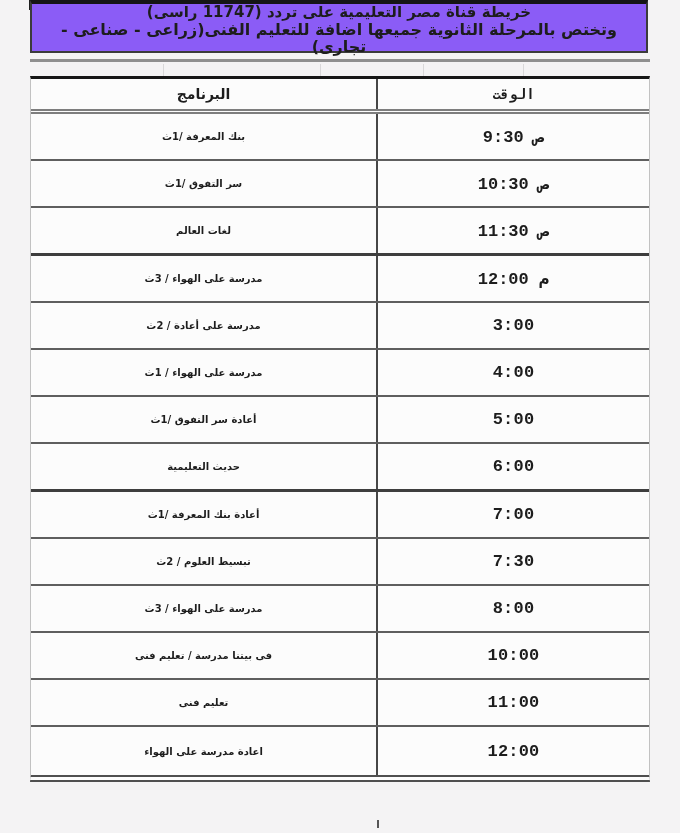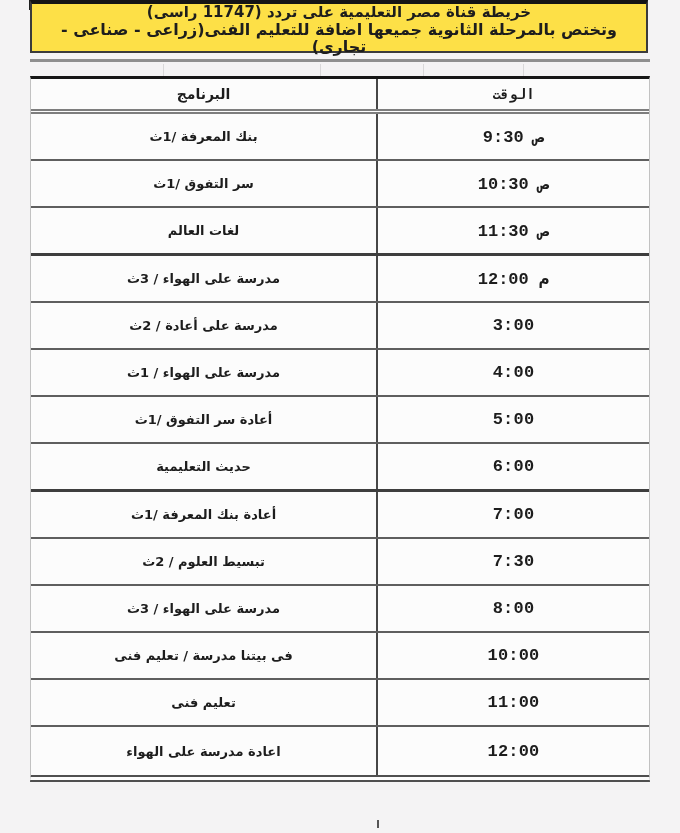"خريطة قناة مصر التعليمية على" .title-box { background: #fde047 -> #8b5cf6 }
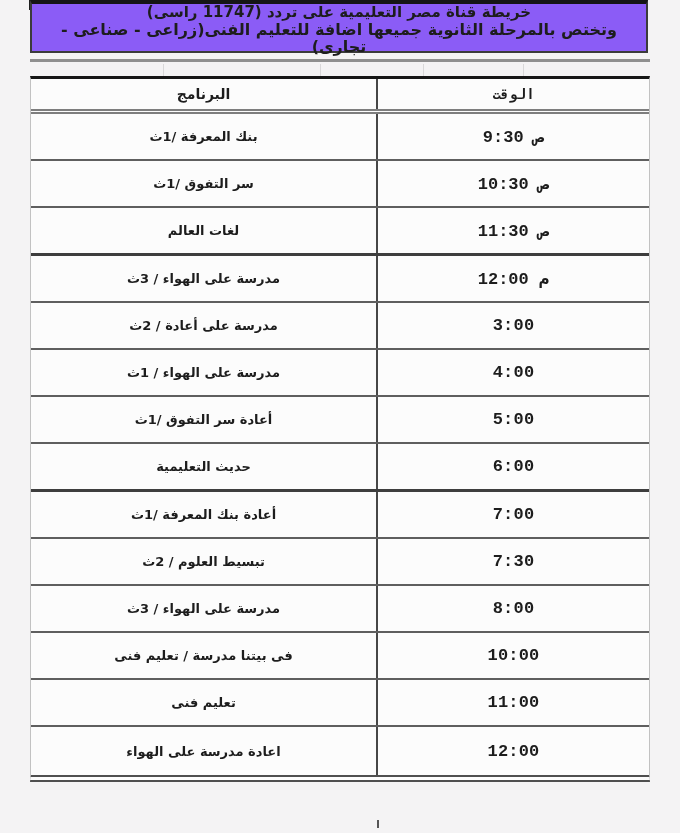"بنك المعرفة /1ث" .program { font-size: 13px -> 10px }
